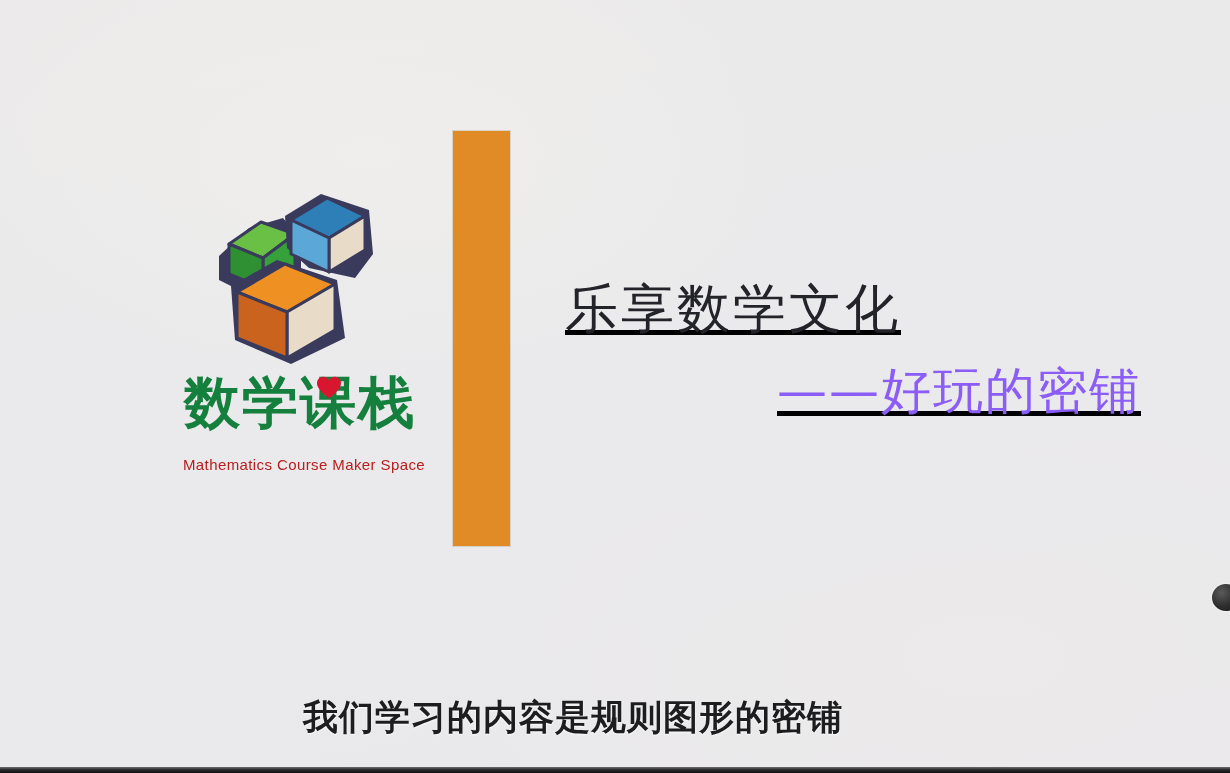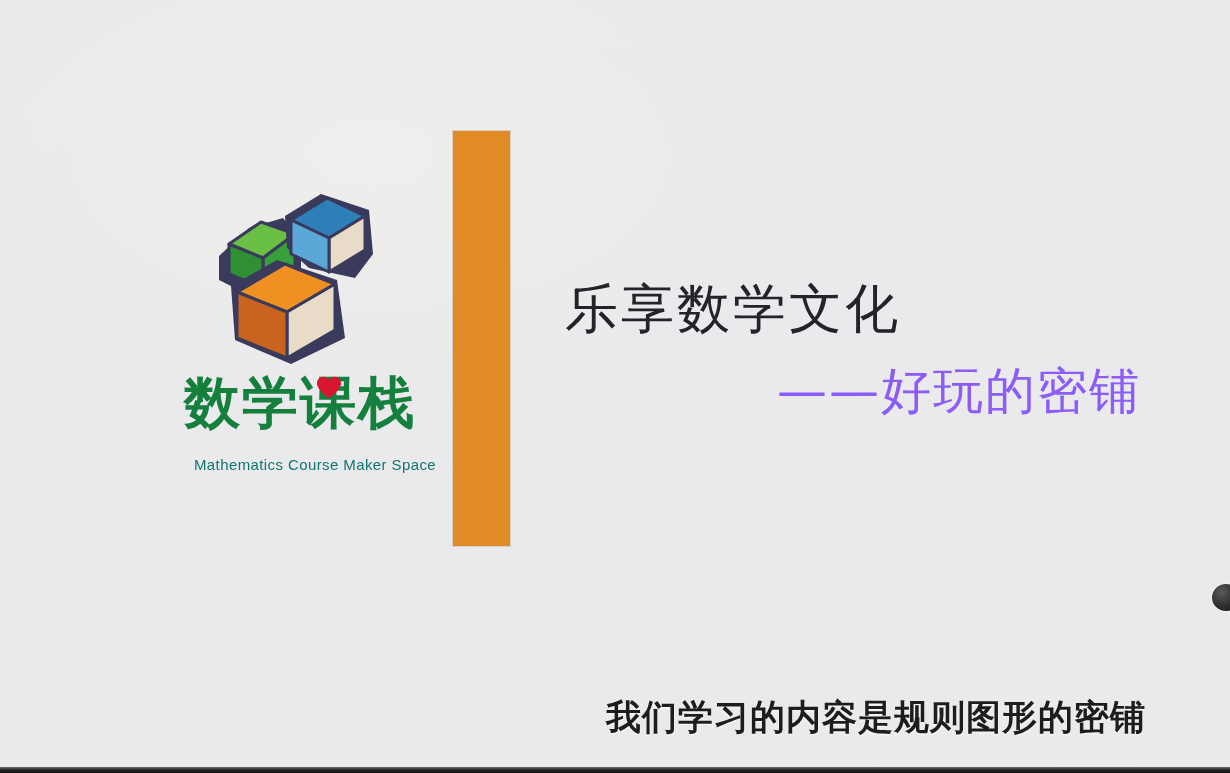"乐享数学文化" #title-block { text-decoration: none -> underline }
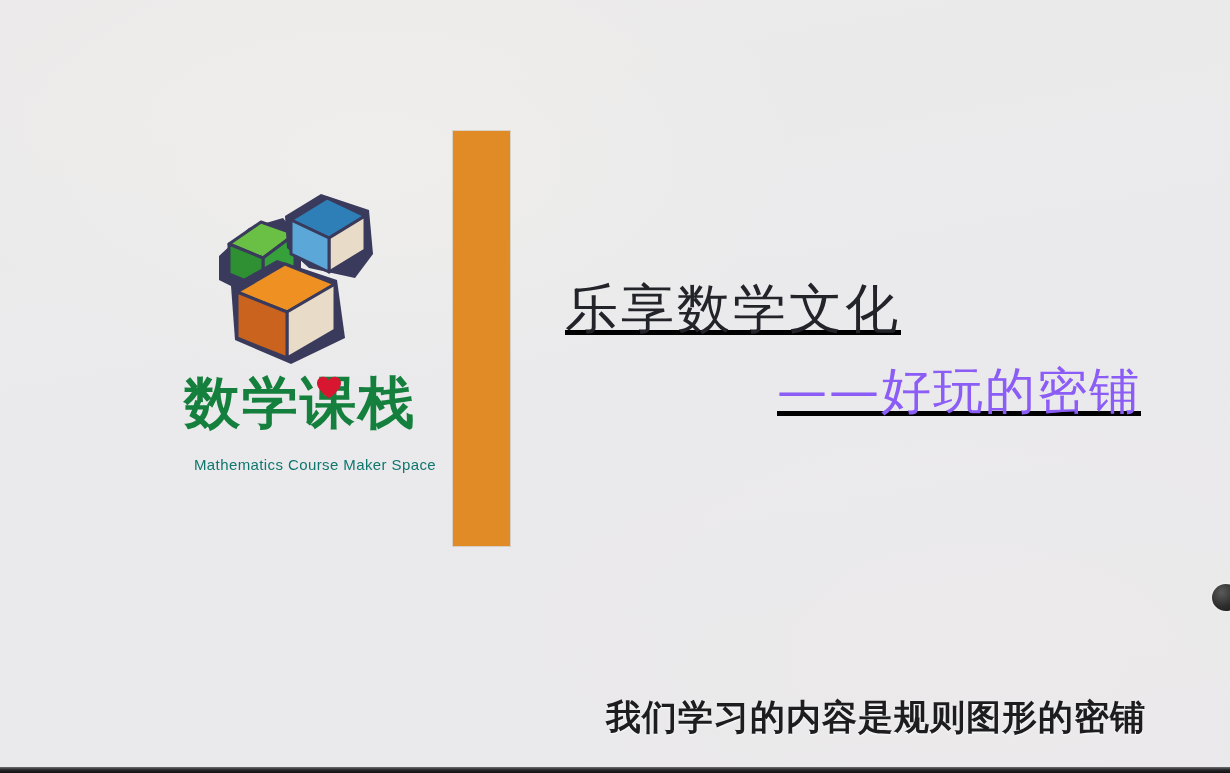"Mathematics Course Maker Space" #logo-tagline { color: #0f766e -> #b91c1c; left: 15px -> 4px }
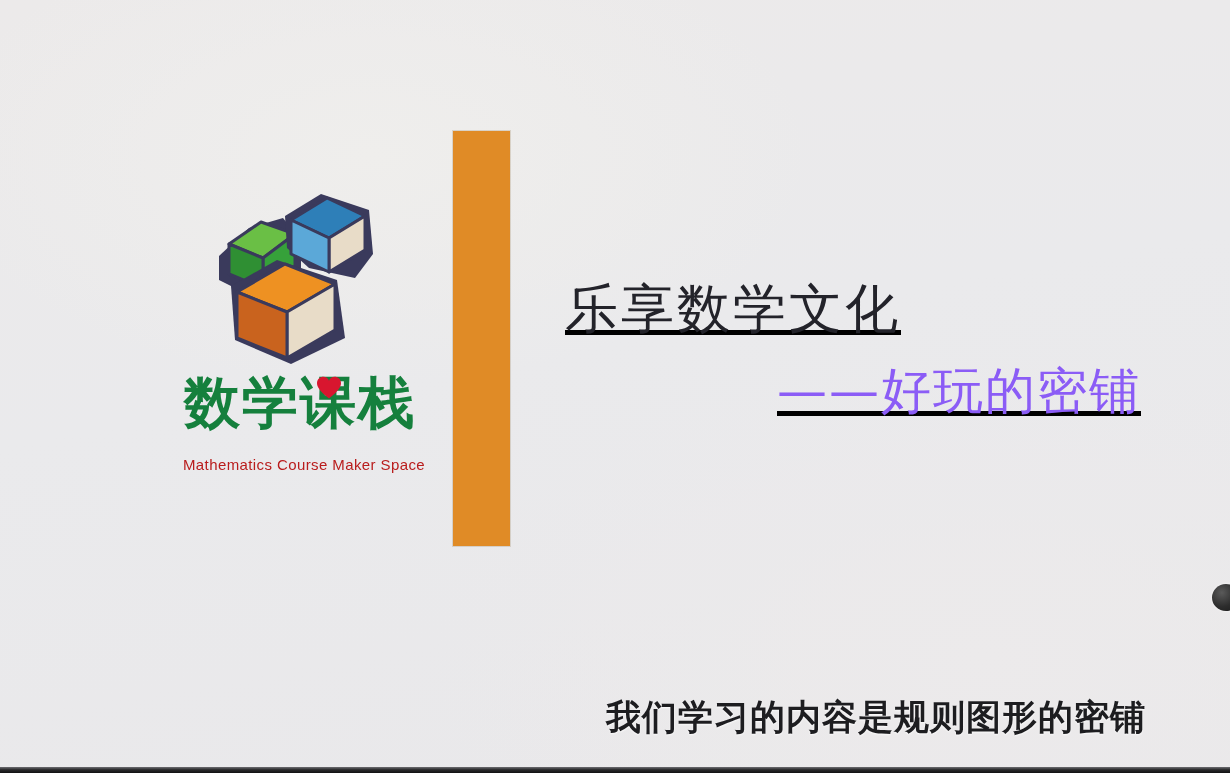"我们学习的内容是规则图形的密铺" #caption { text-align: right -> center }
